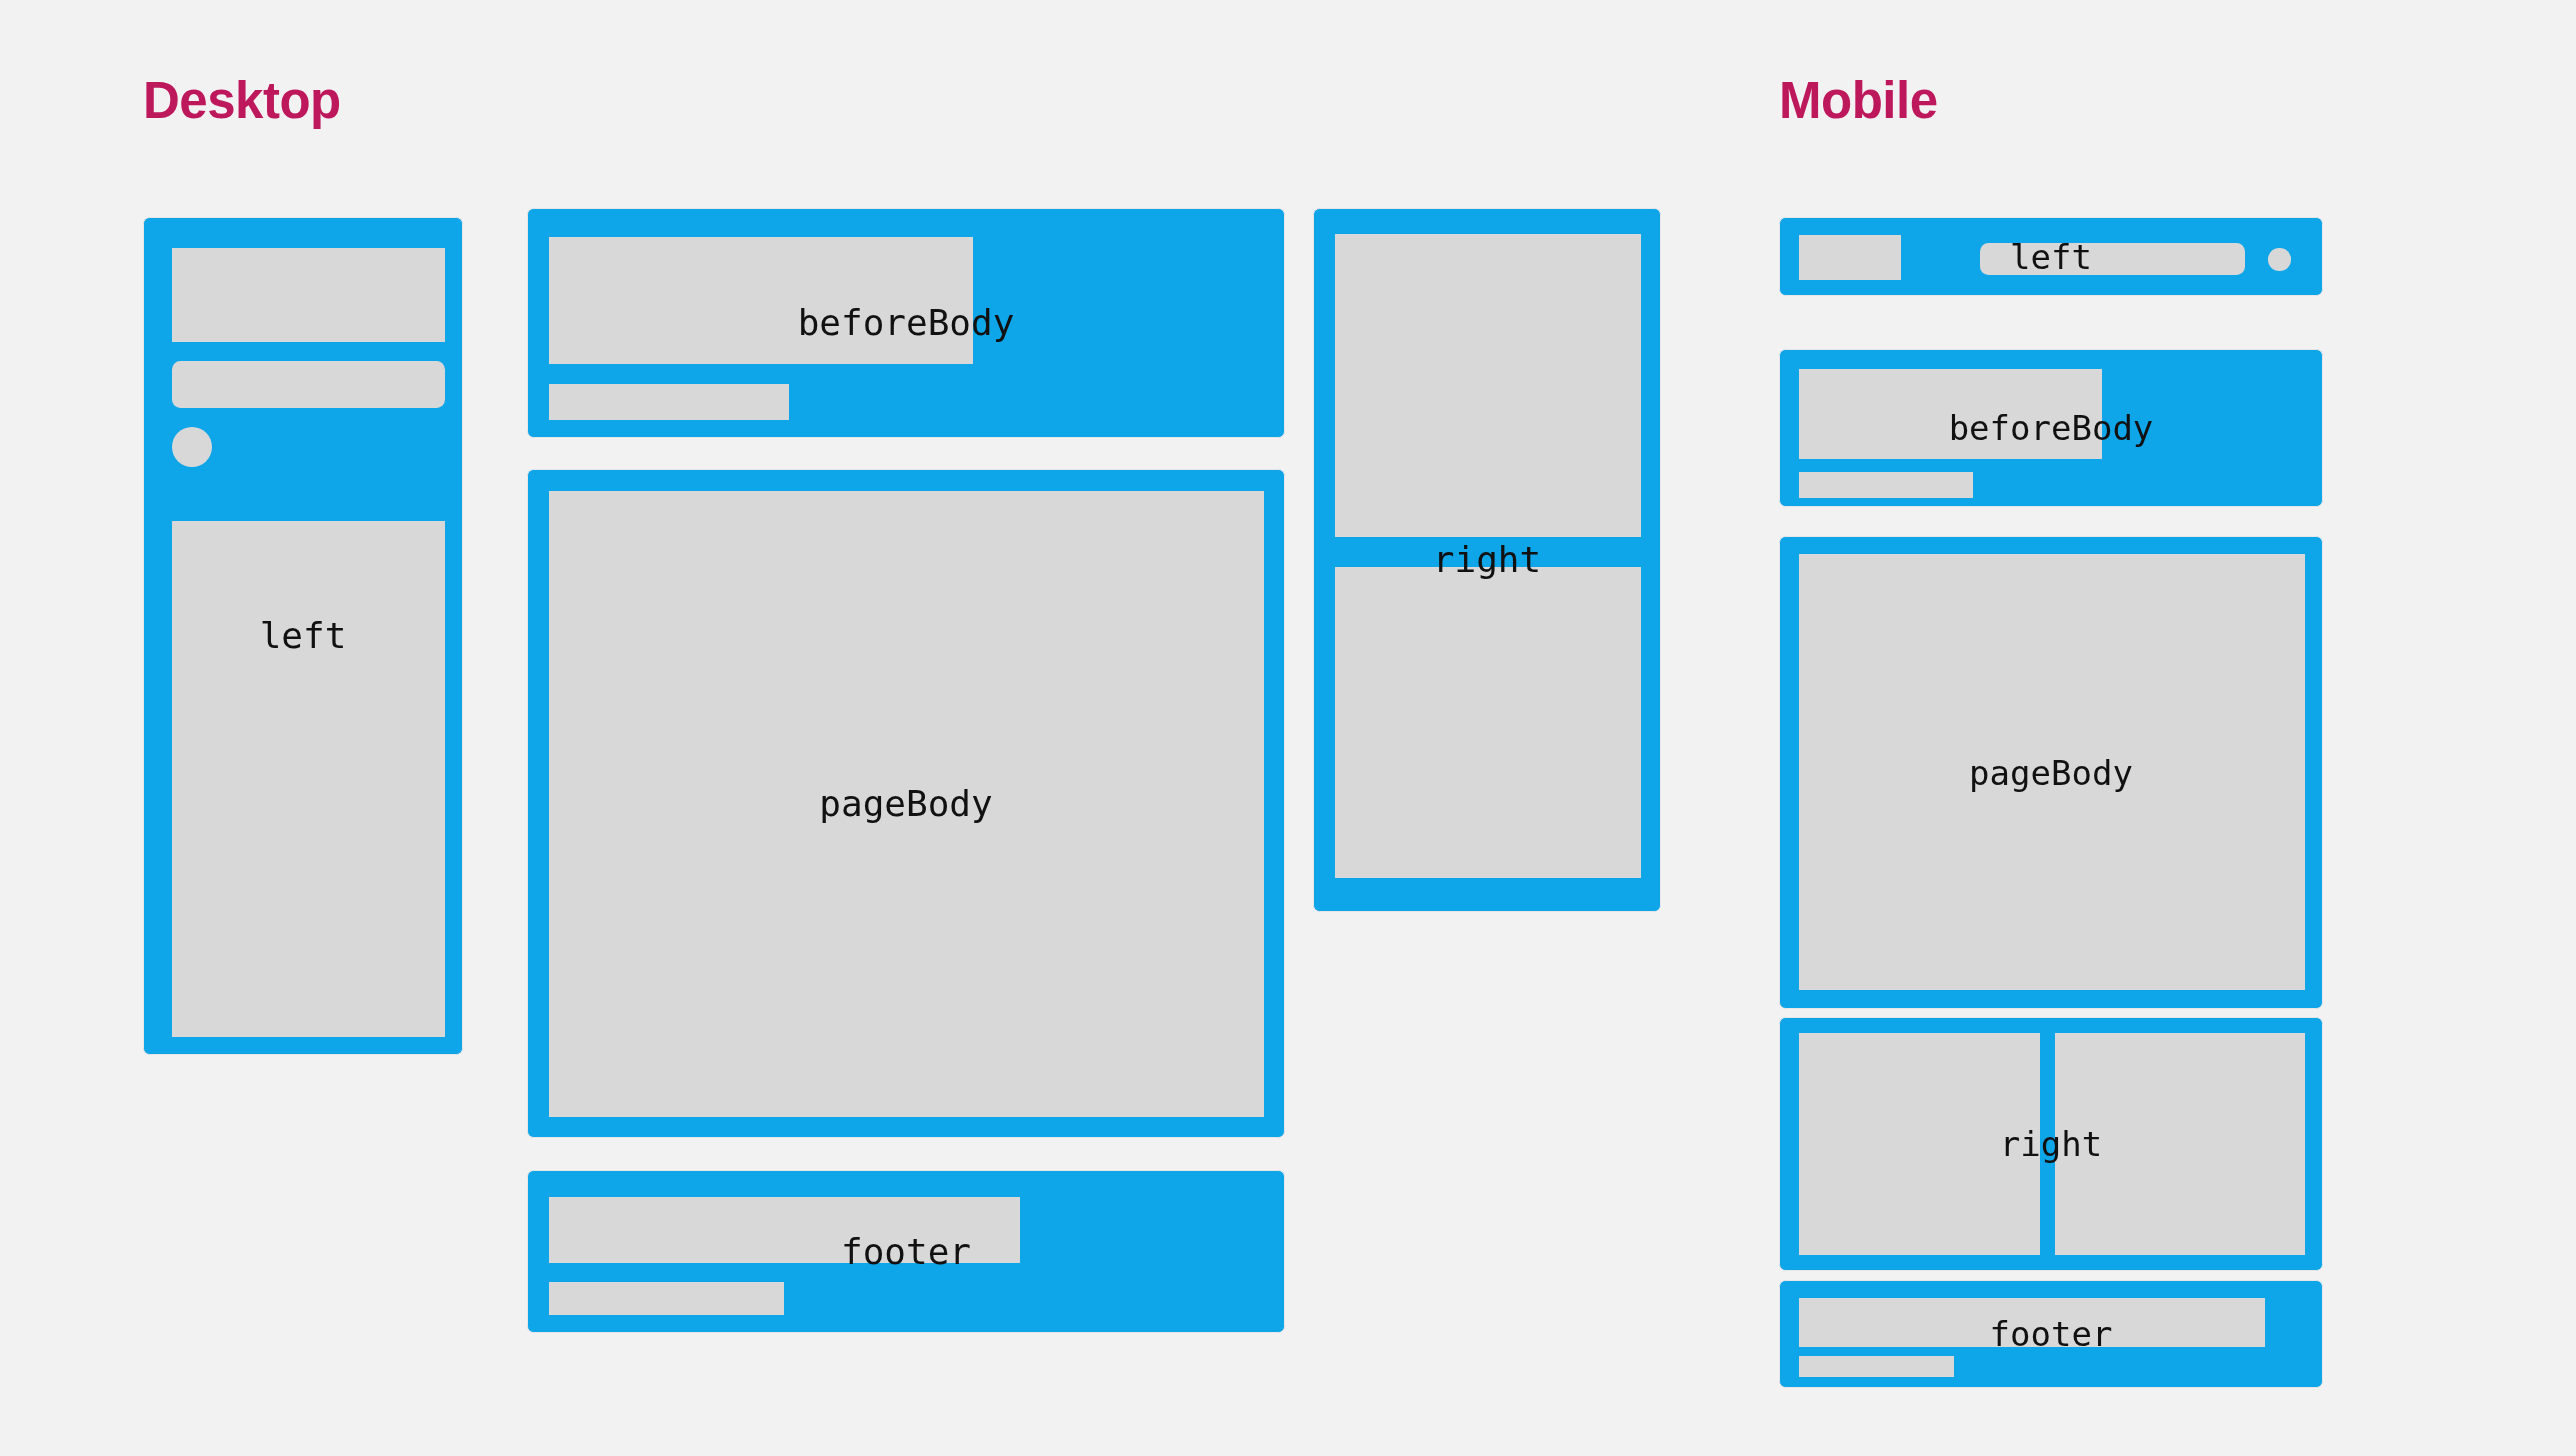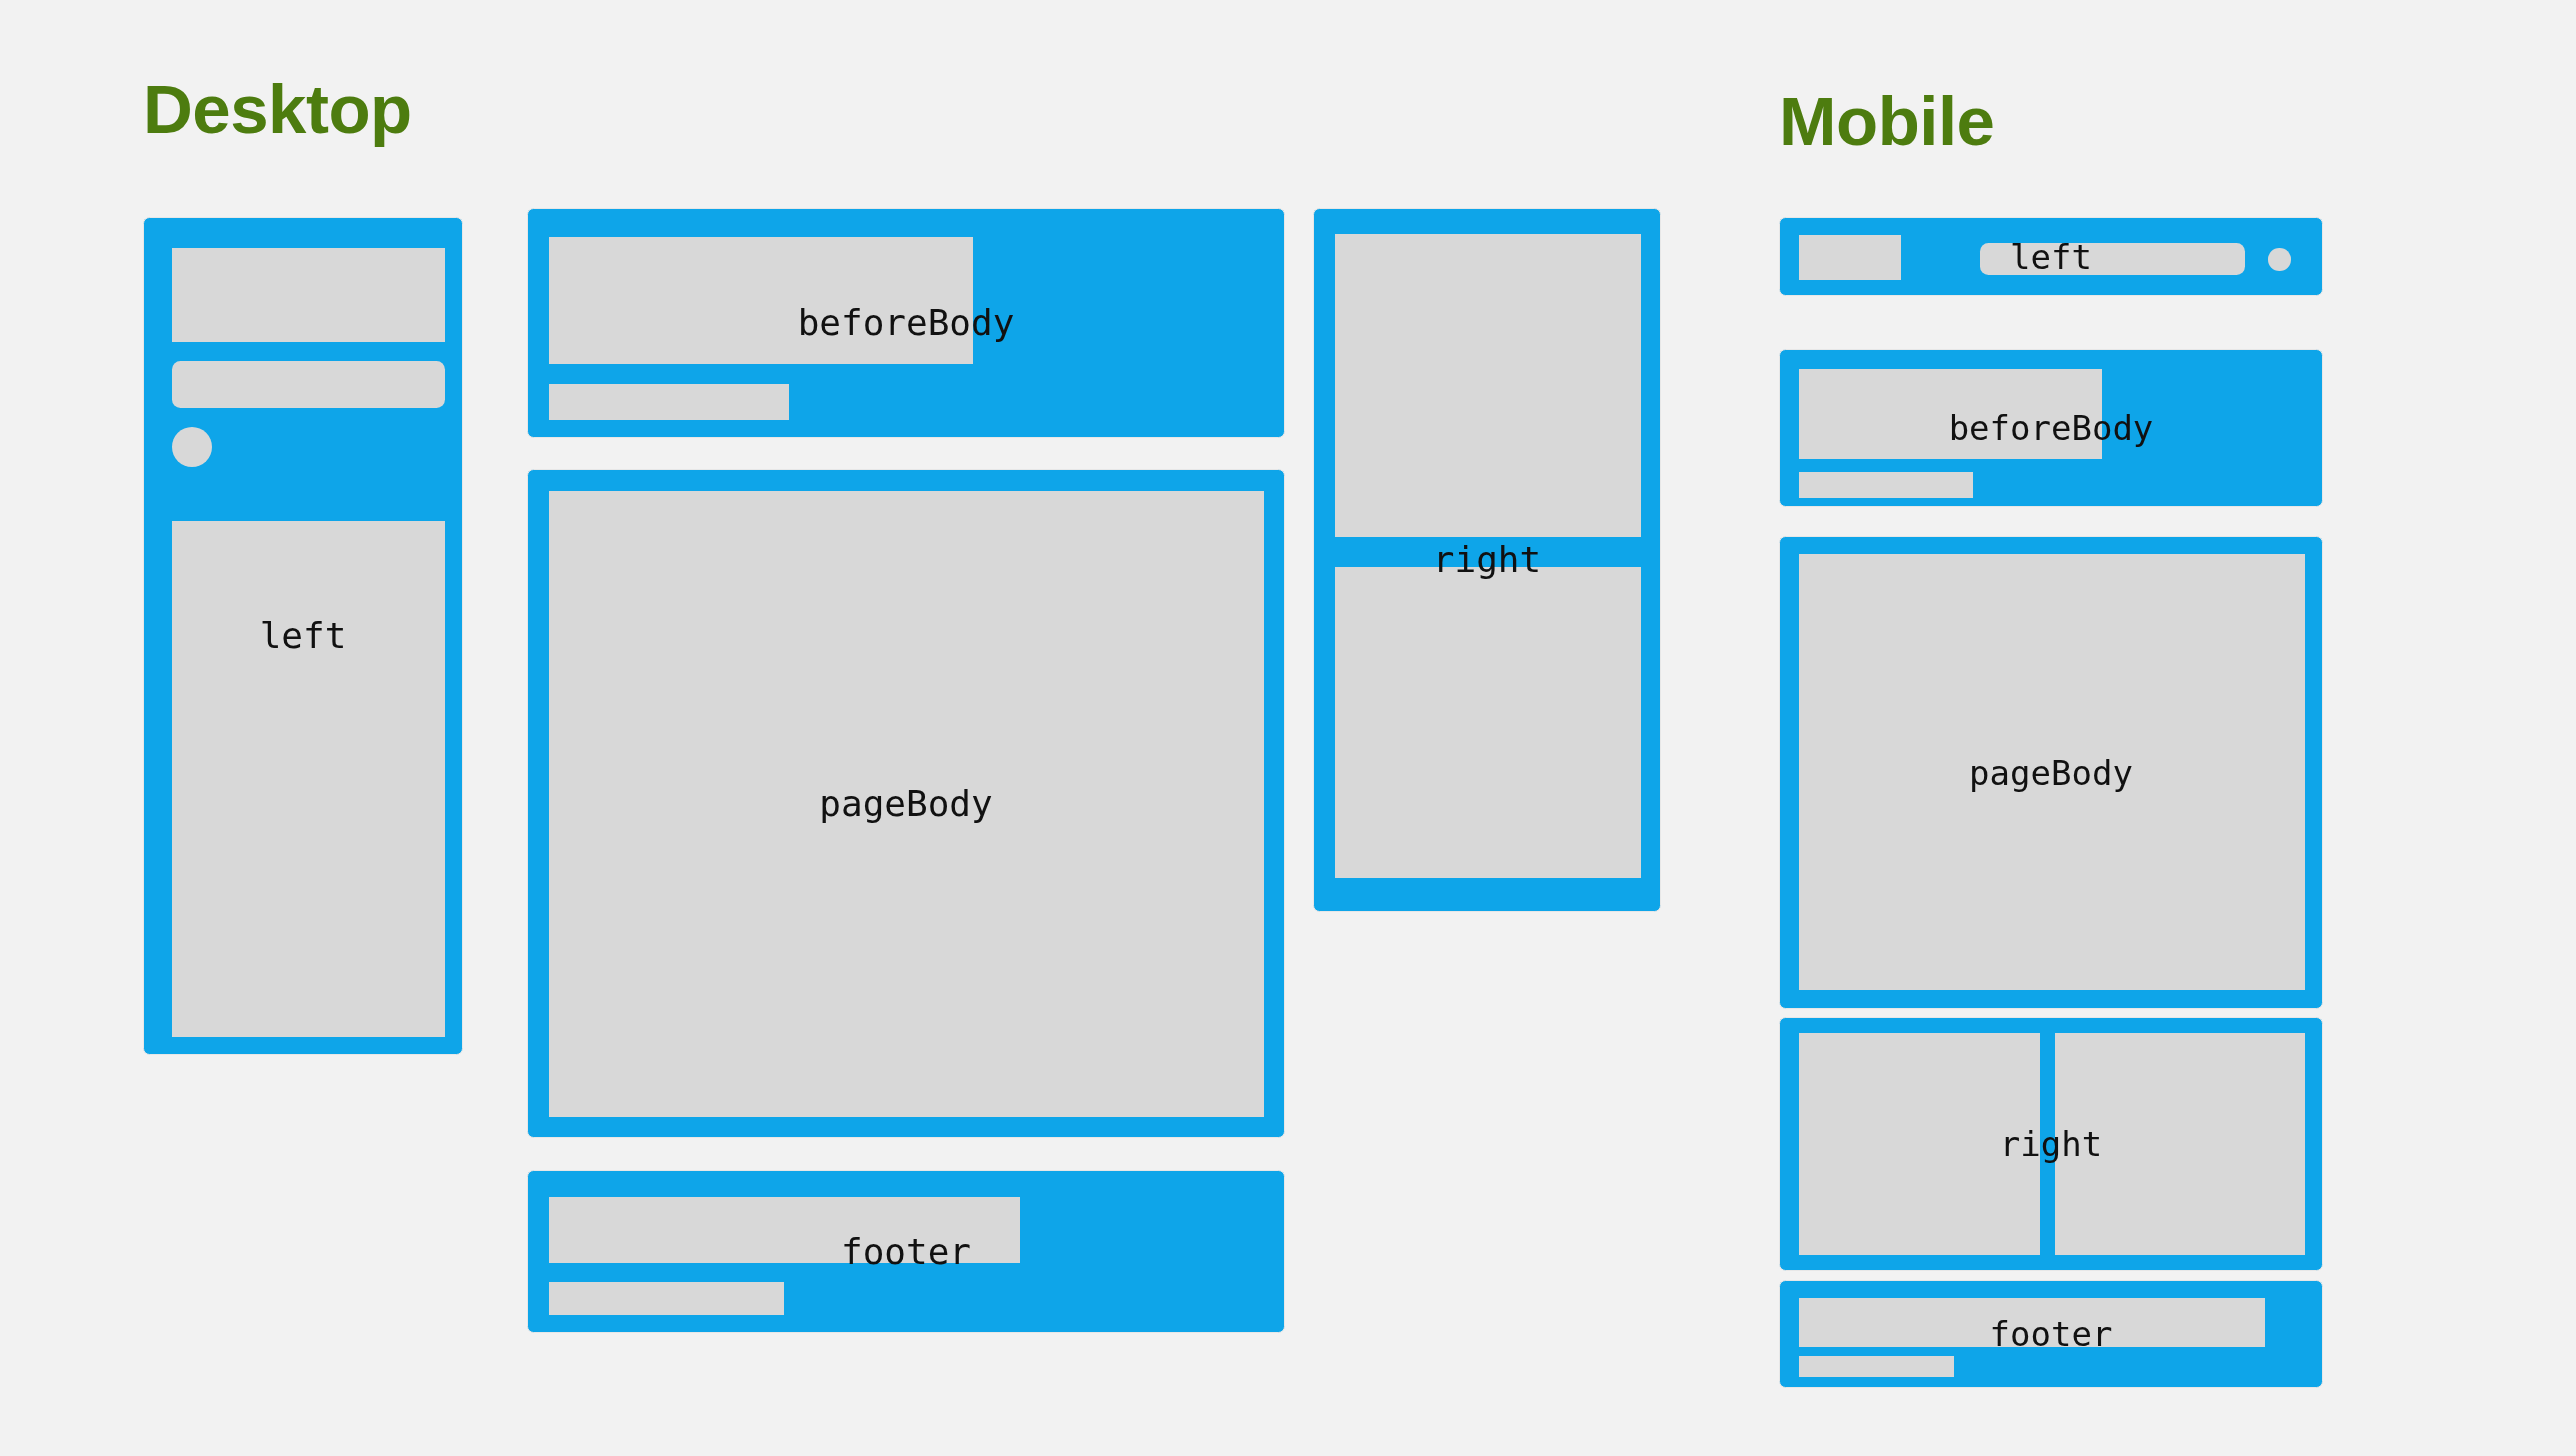"Desktop" .section-title { color: #4d7c0f -> #be185d; font-size: 69px -> 51px }
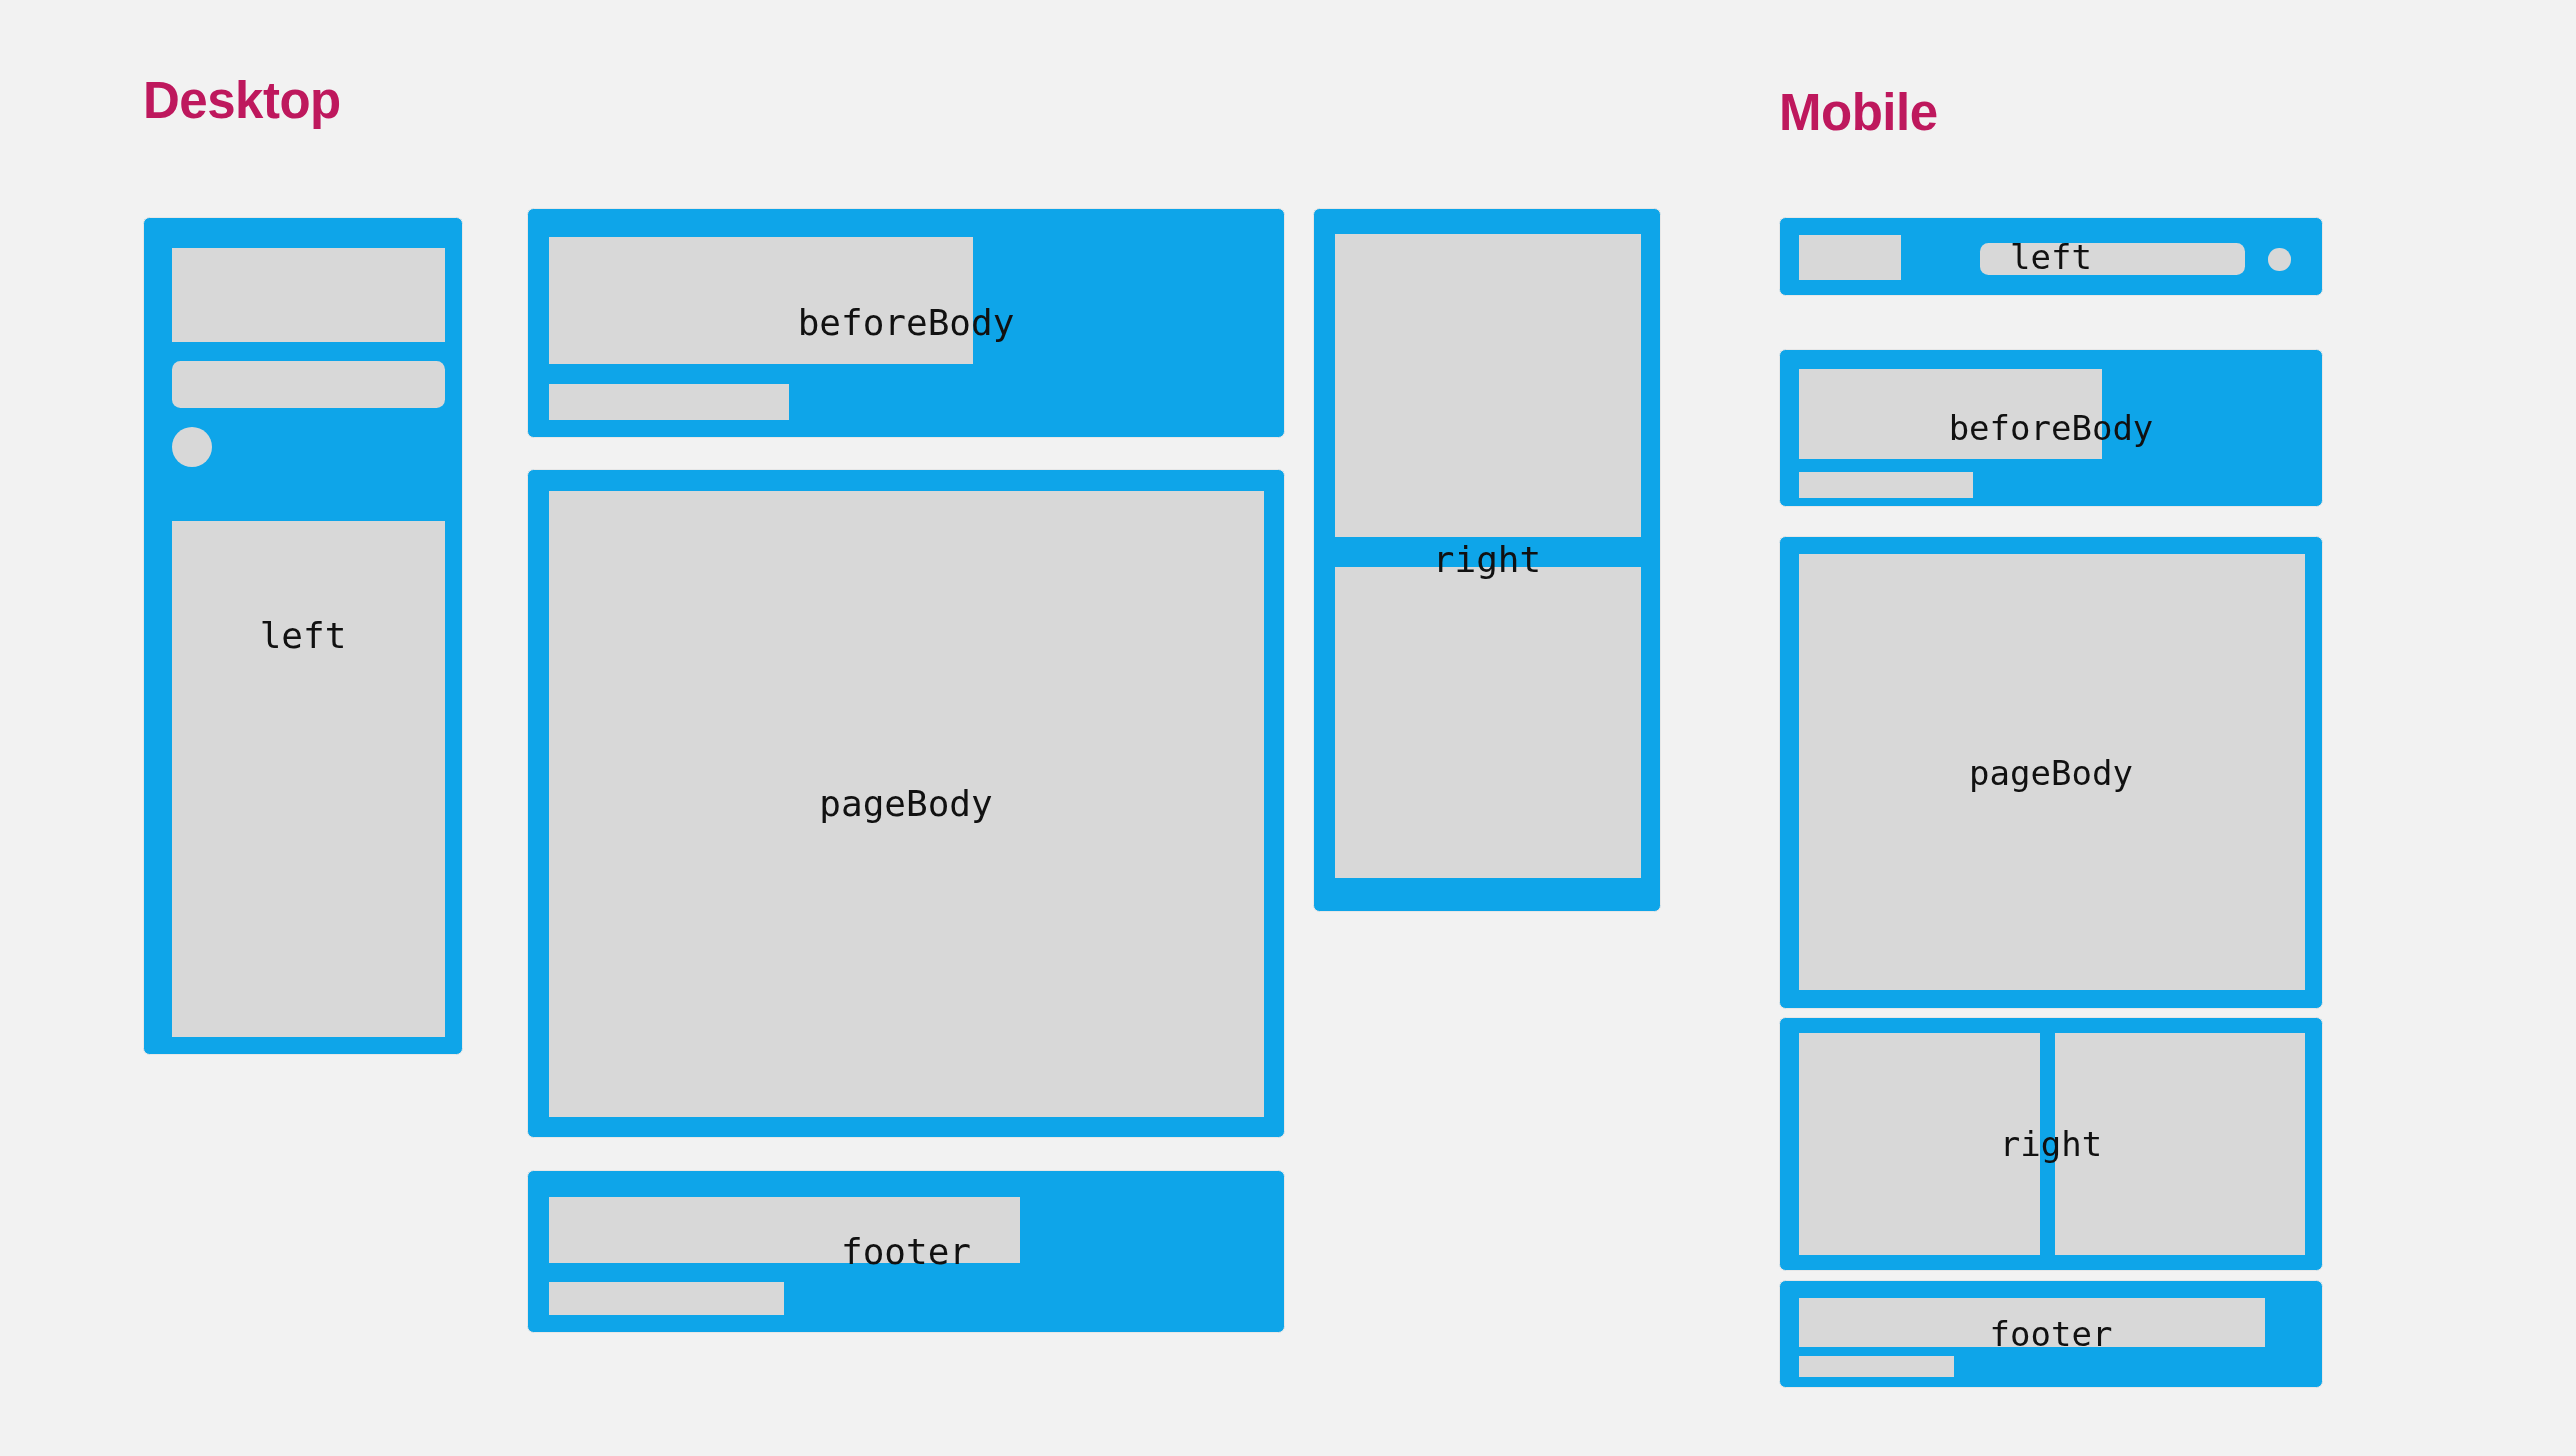"Mobile" #mobile-title { top: 87px -> 75px }
